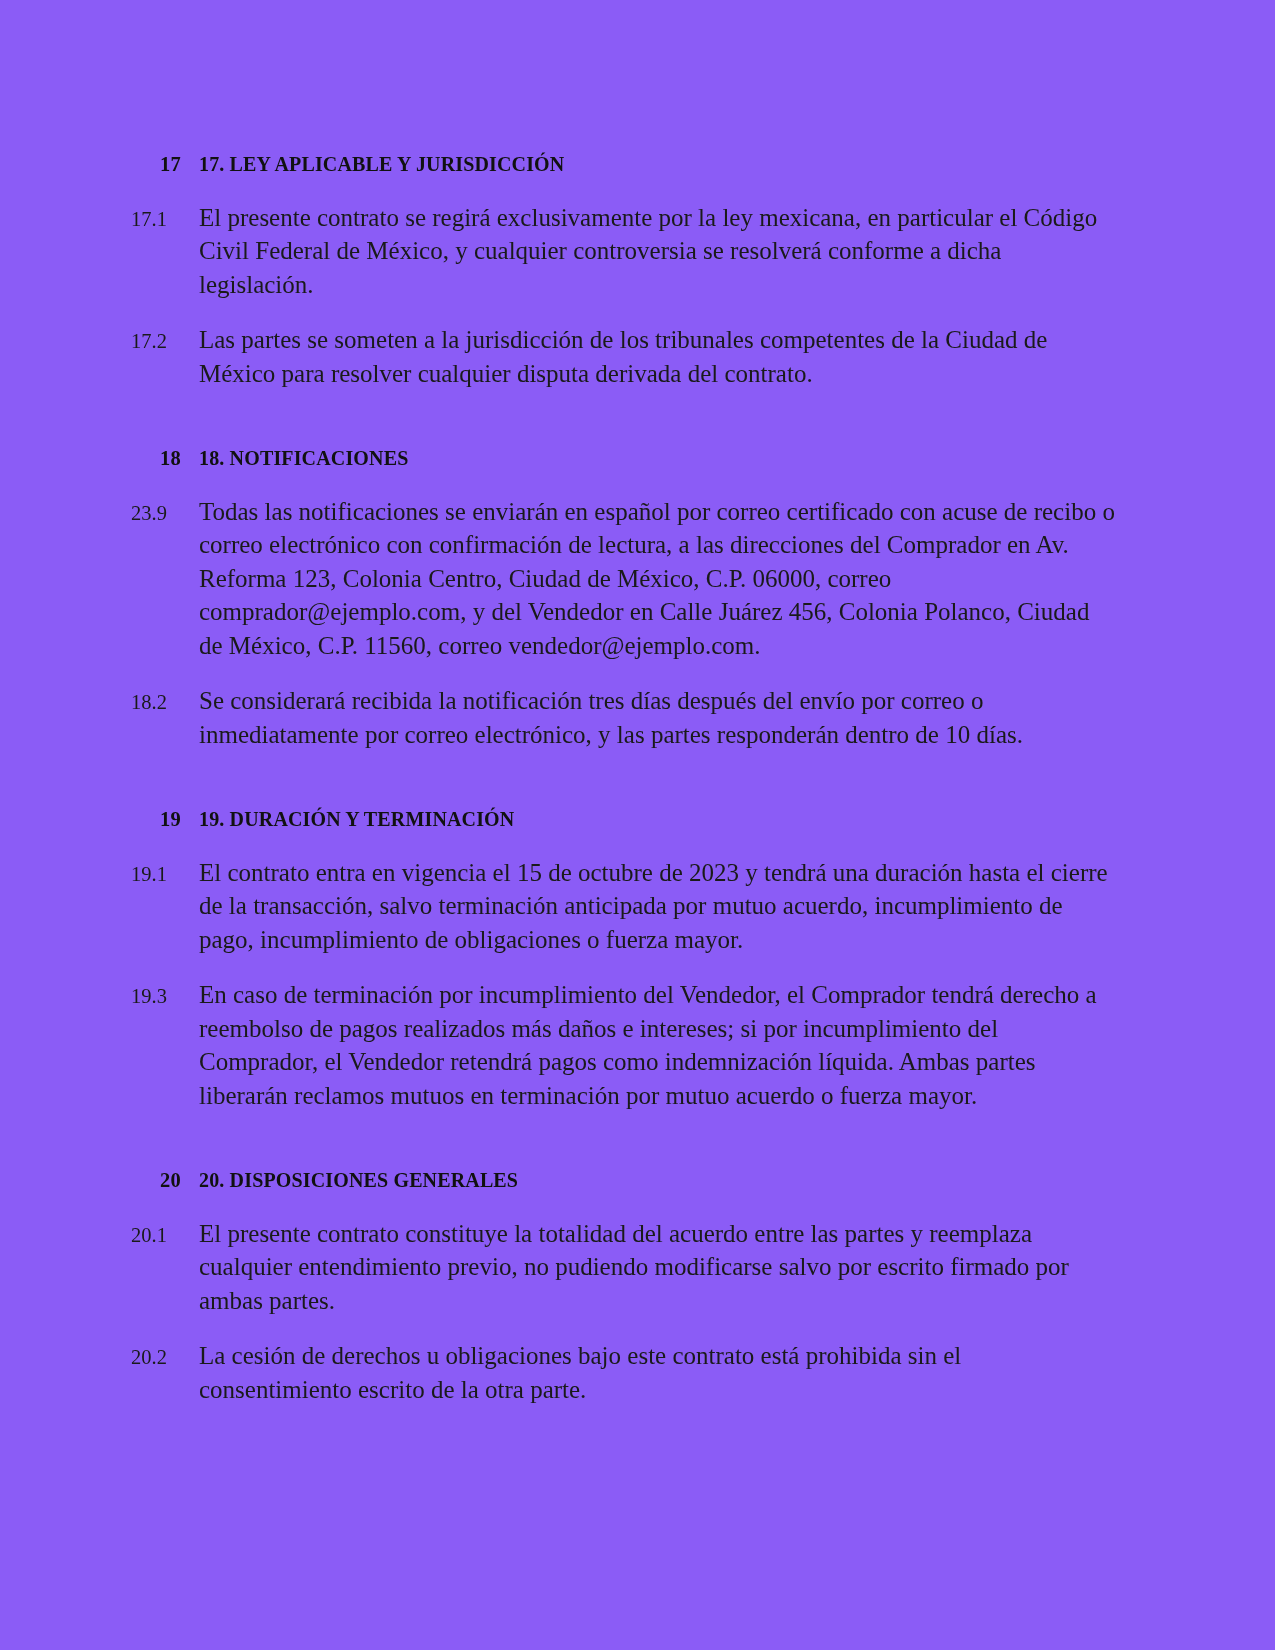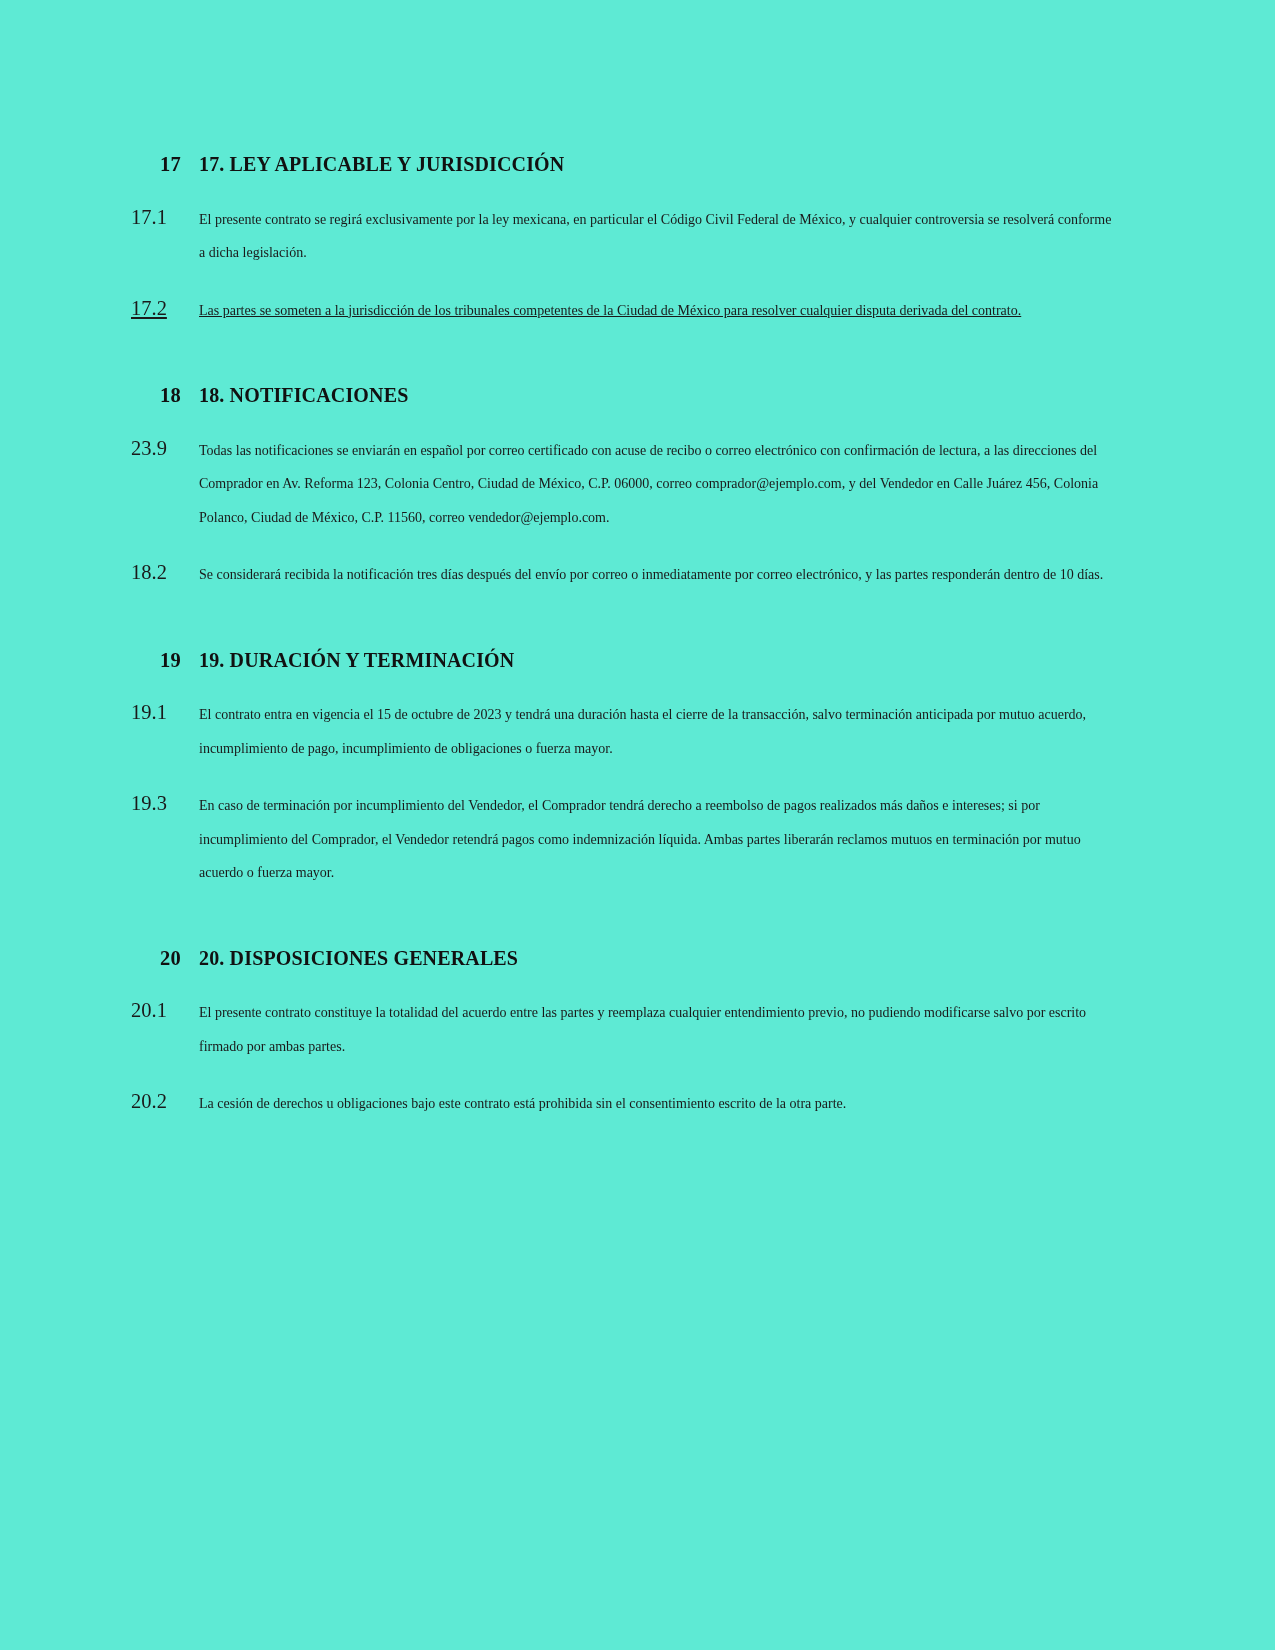"17" .page { background: #5eead4 -> #8b5cf6 }
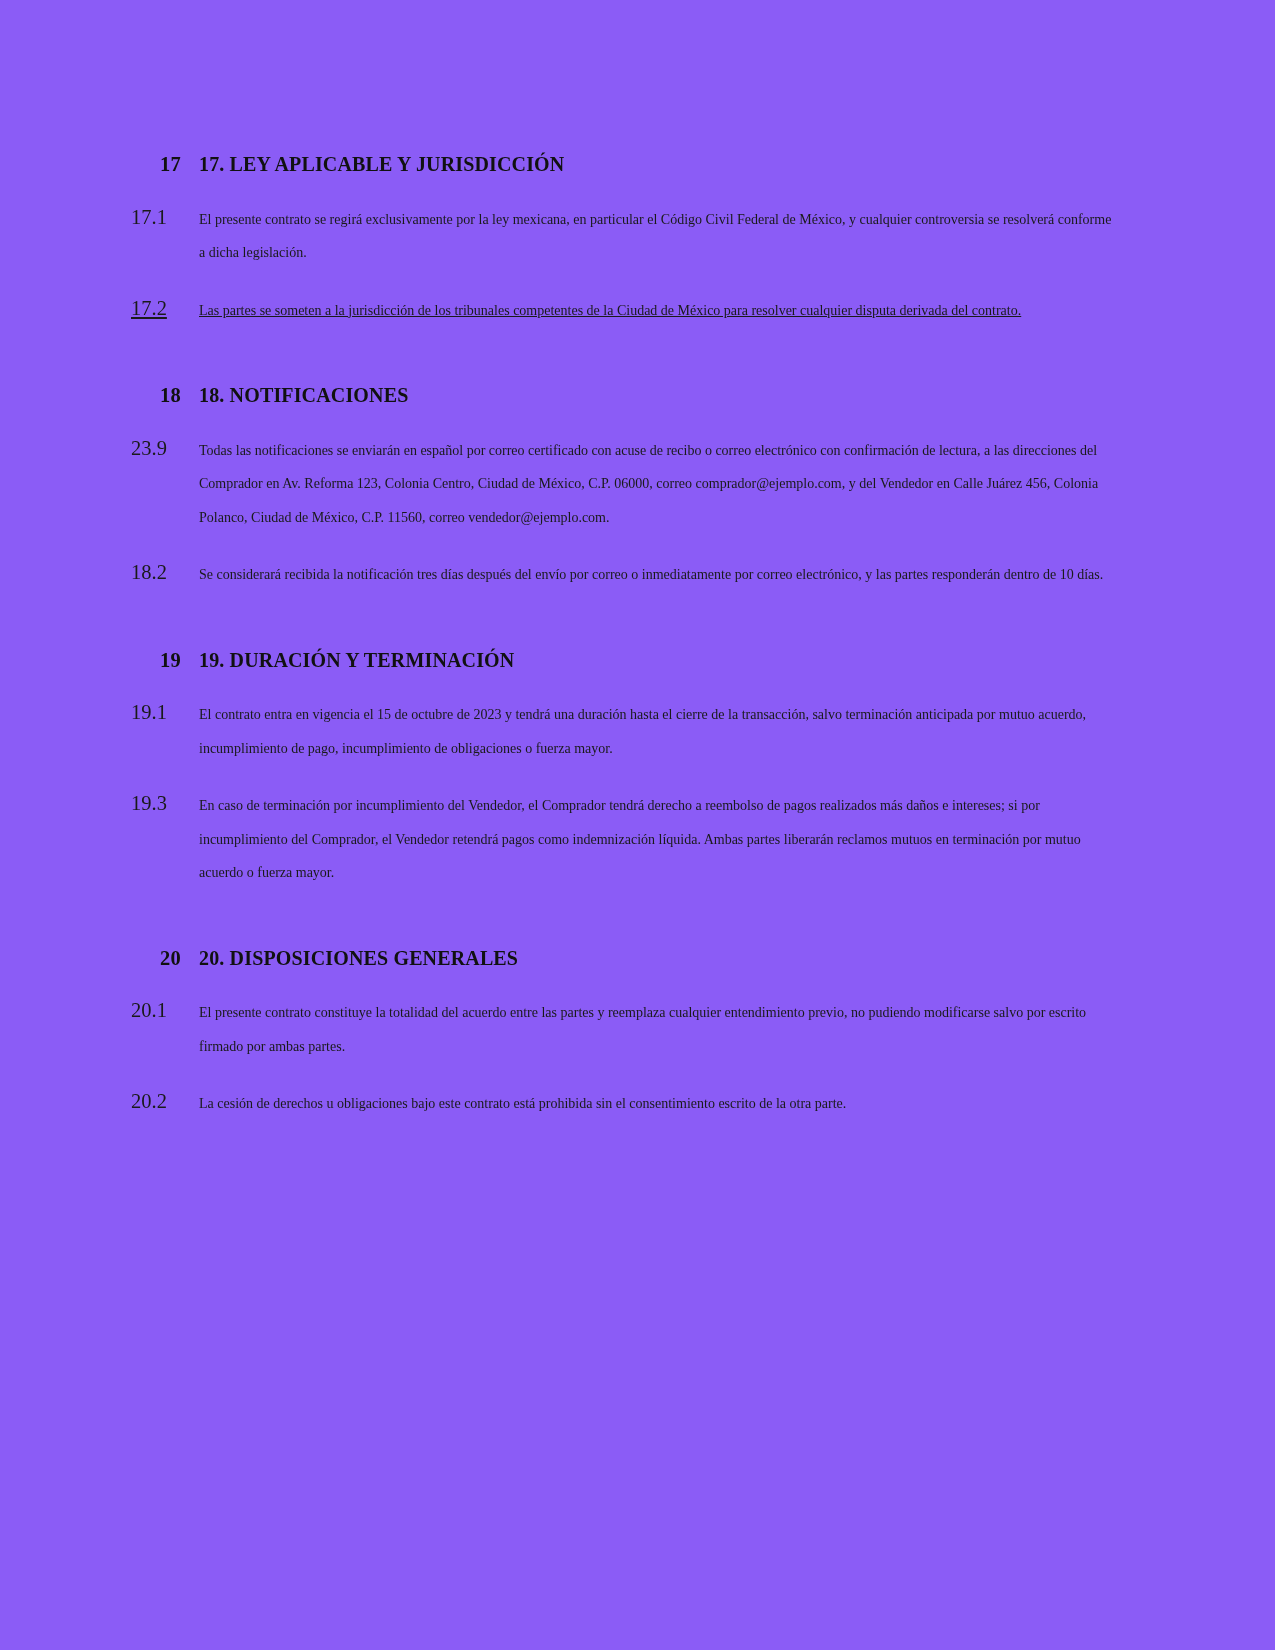"El presente contrato se regirá" .clause-body { font-size: 14px -> 25px }
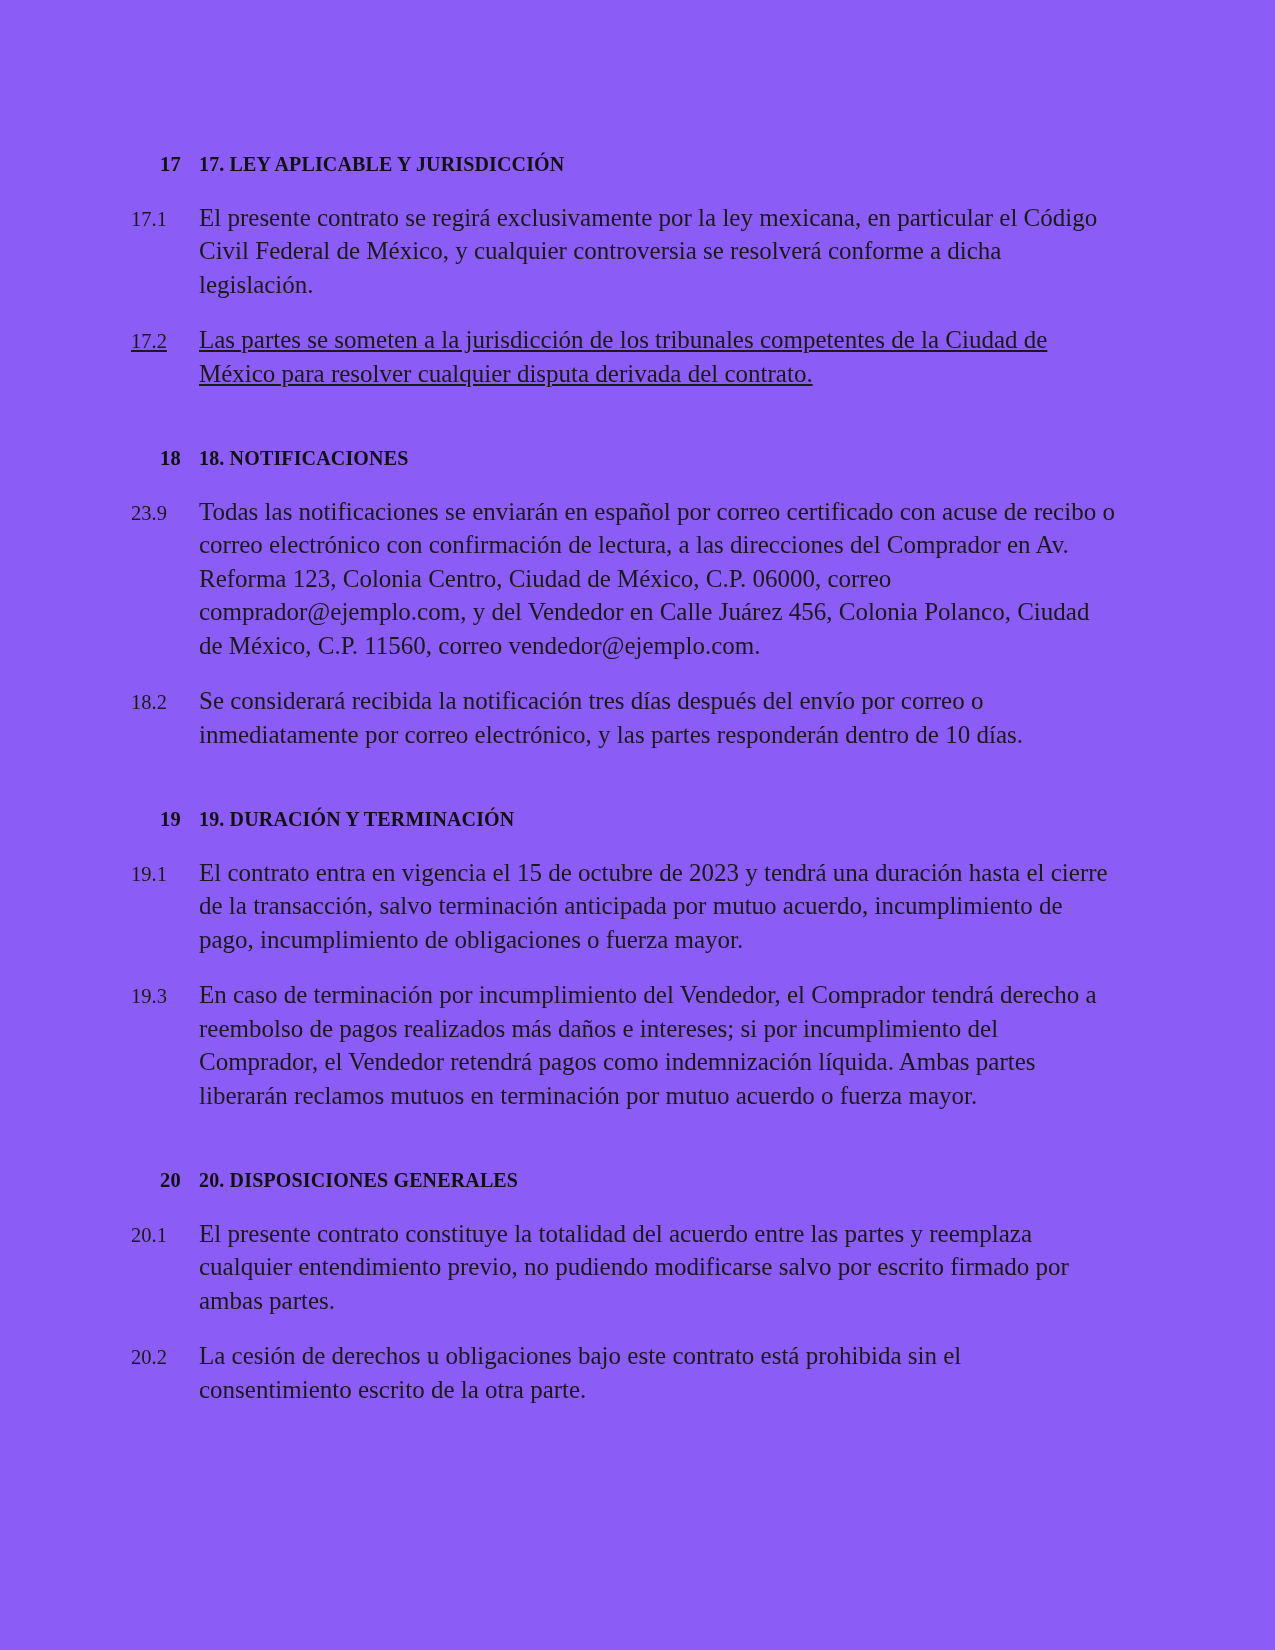"17.2" .section-17 .clause:last-child { text-decoration: underline -> none }
